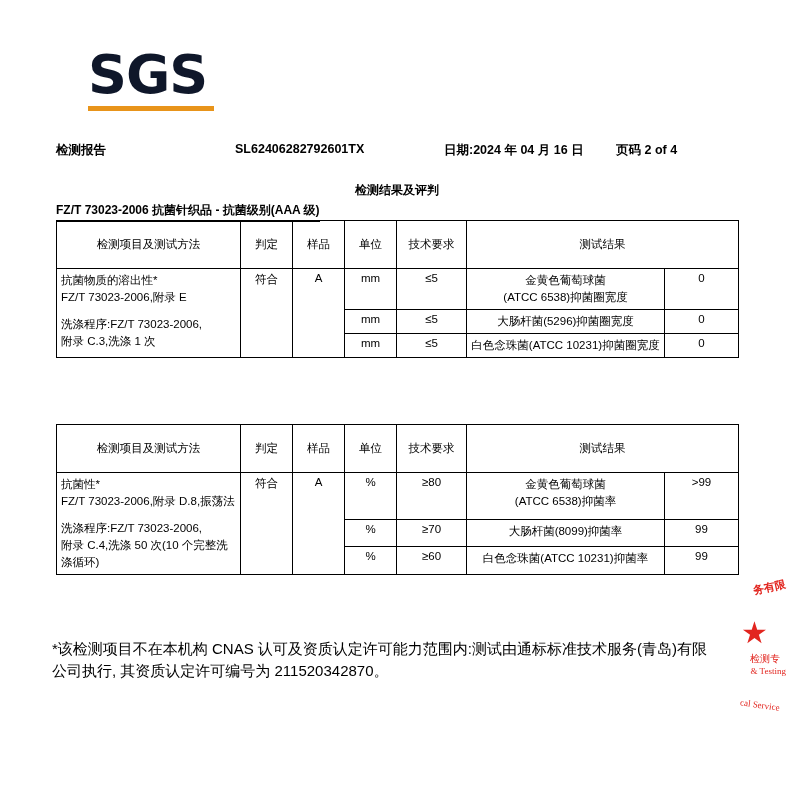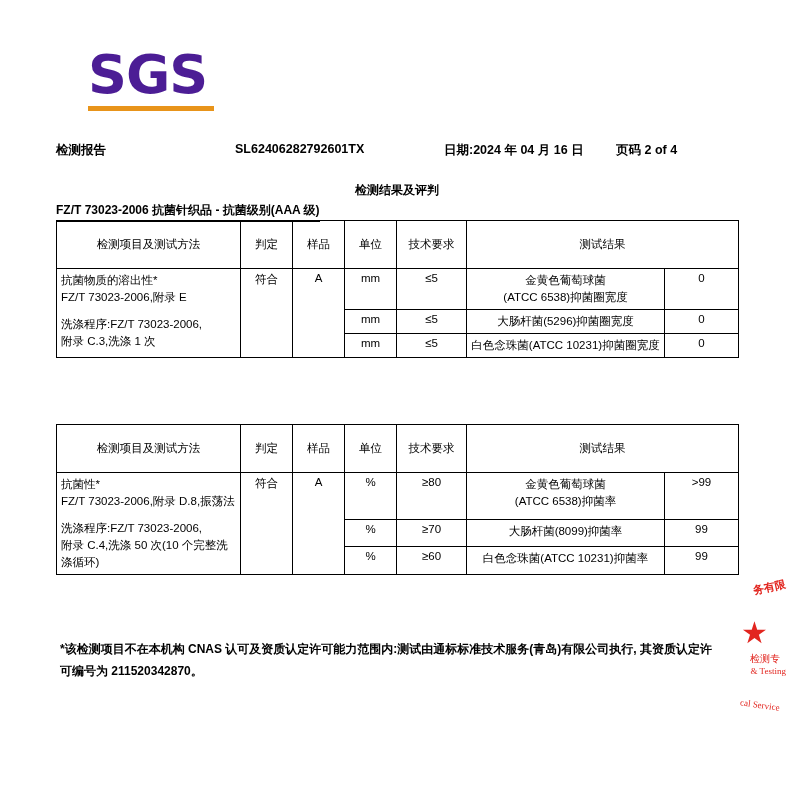"SGS" .logo-text { color: #4c1d95 -> #0f172a }
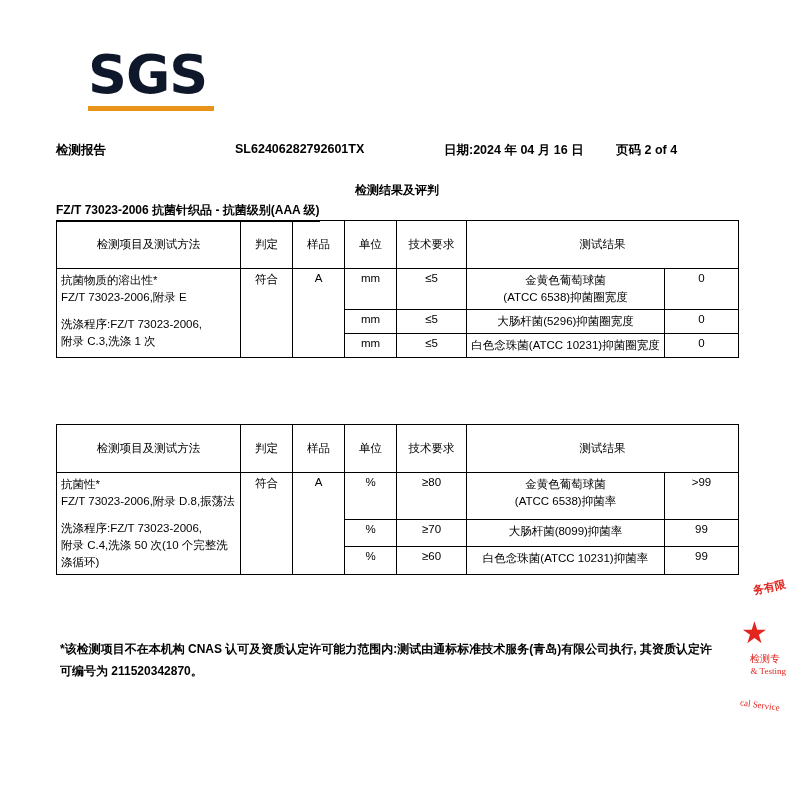"*该检测项目不在本机构 CNAS" .footnote { font-size: 12px -> 15px; font-weight: bold -> none; left: 60px -> 52px }
